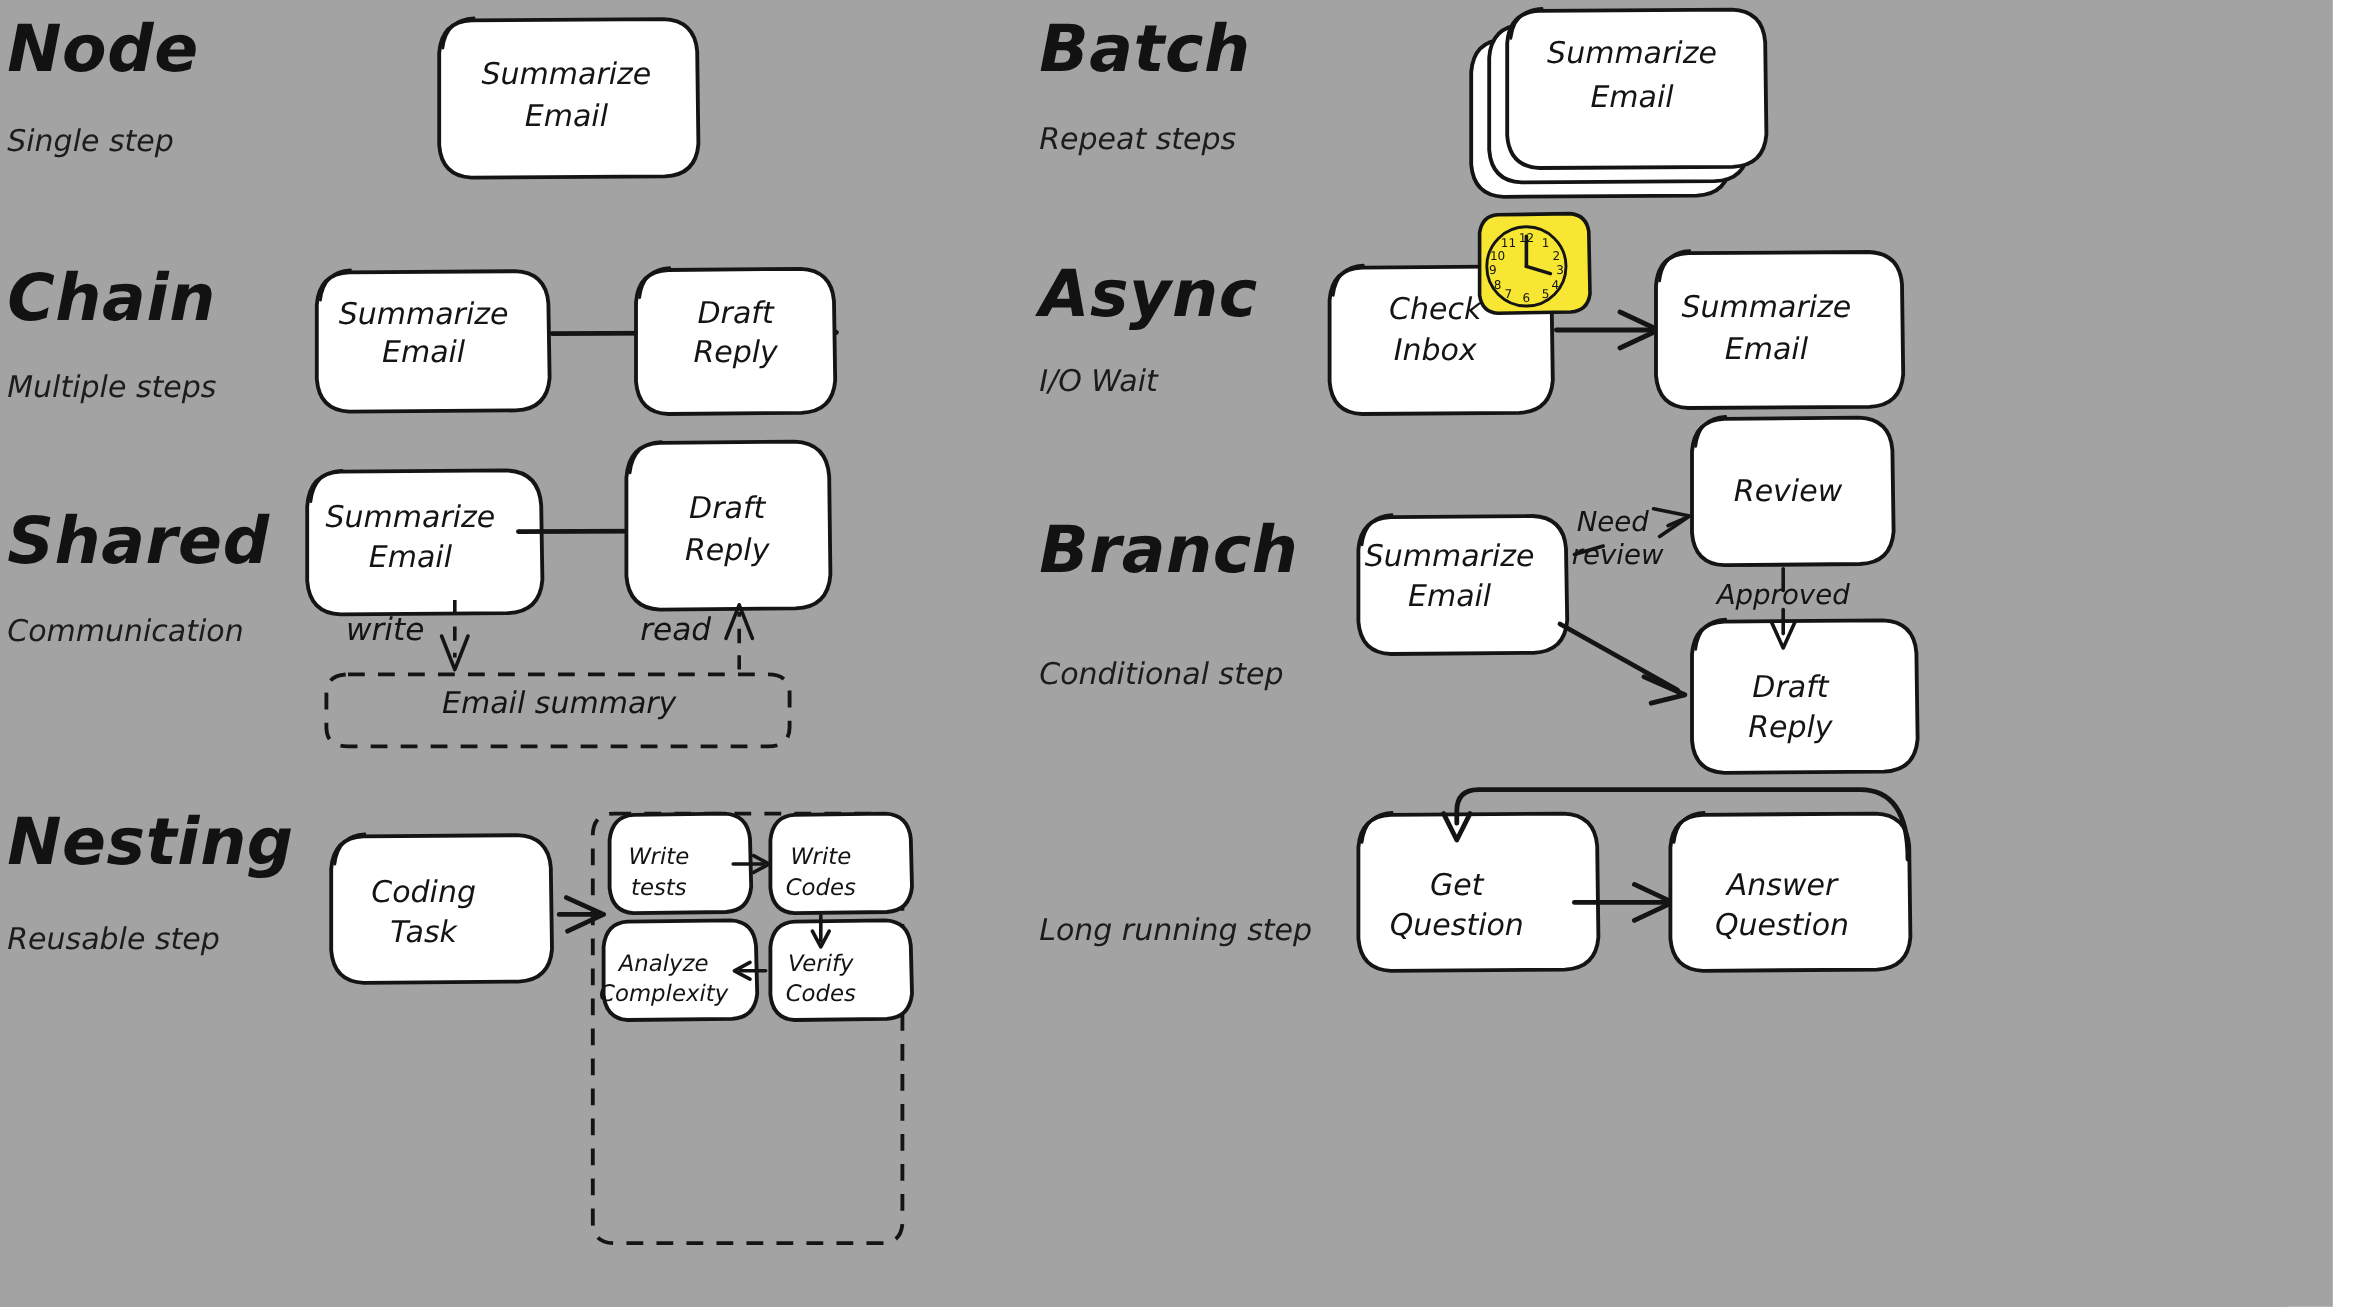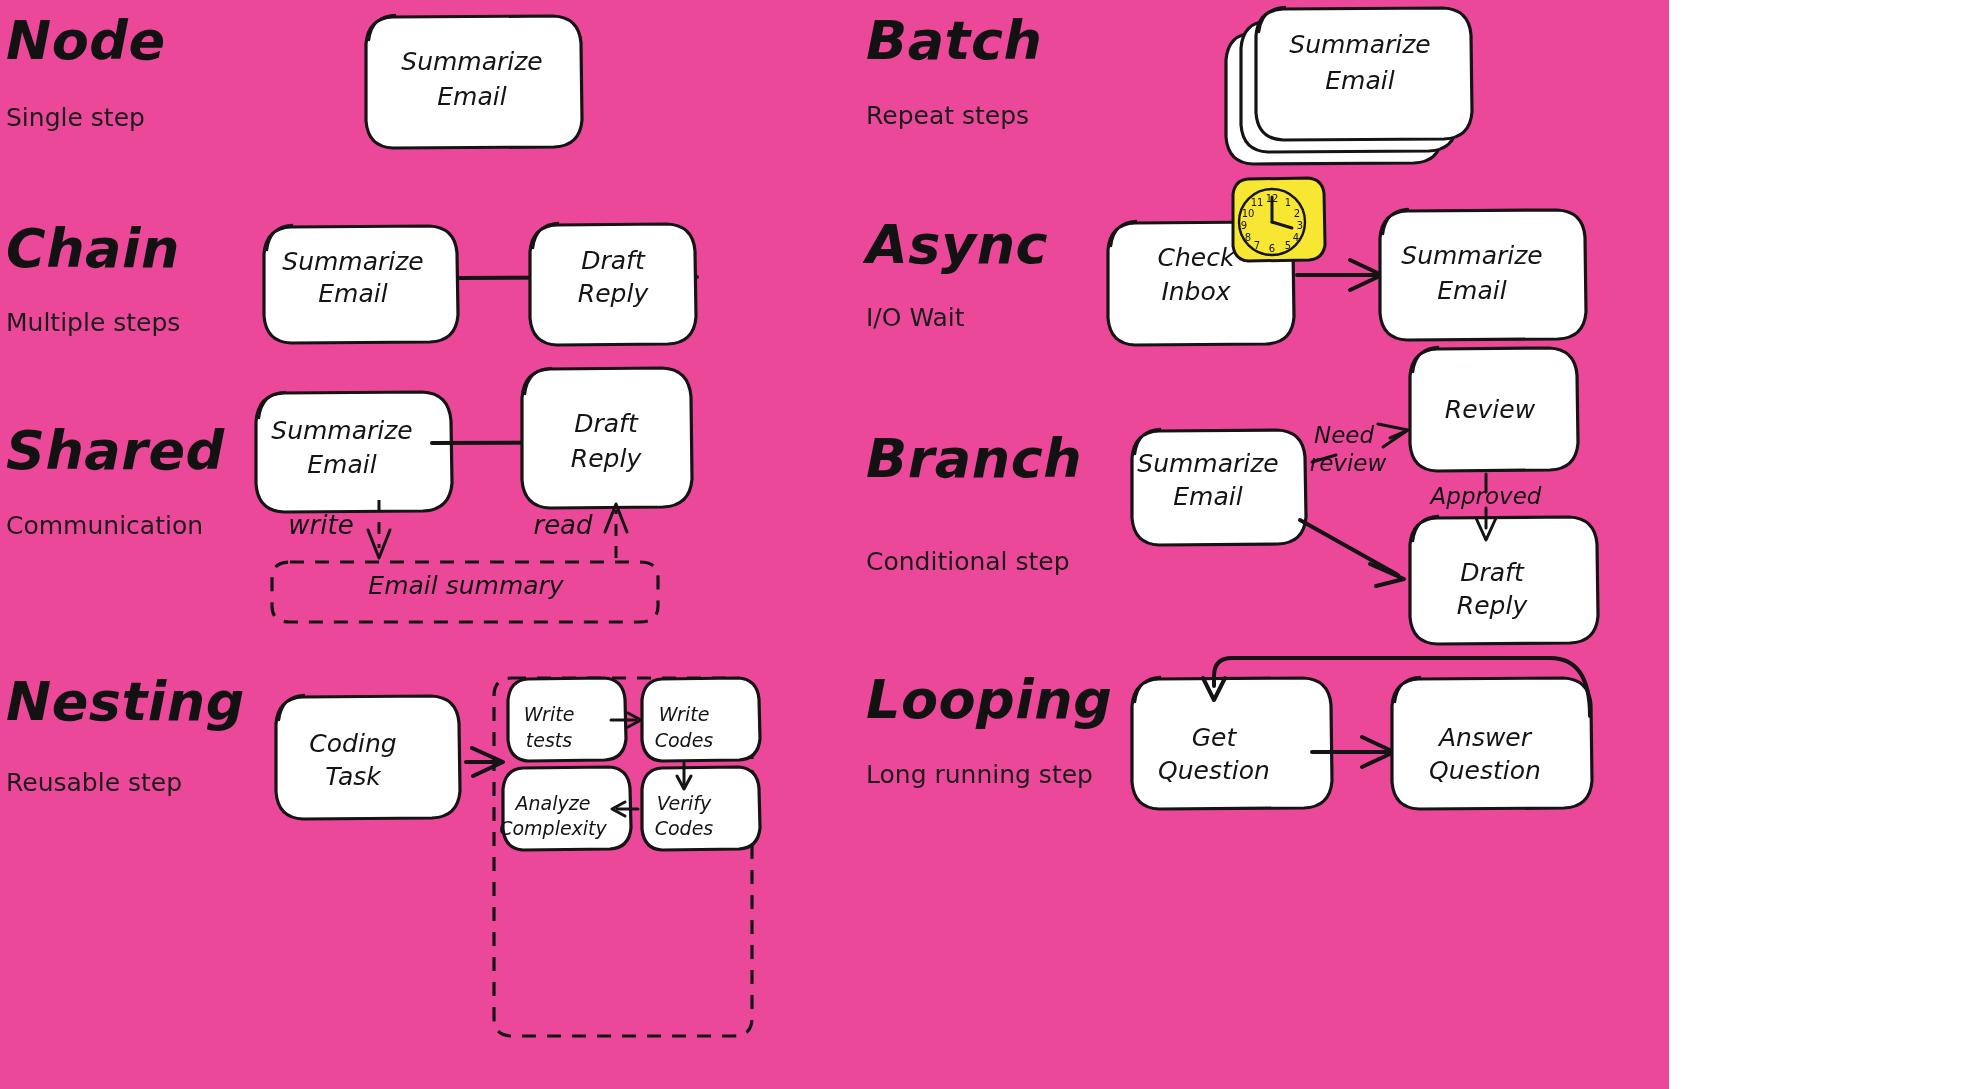"Node" #stage { background: #ec4899 -> #a3a3a3; width: 1669px -> 1944px }
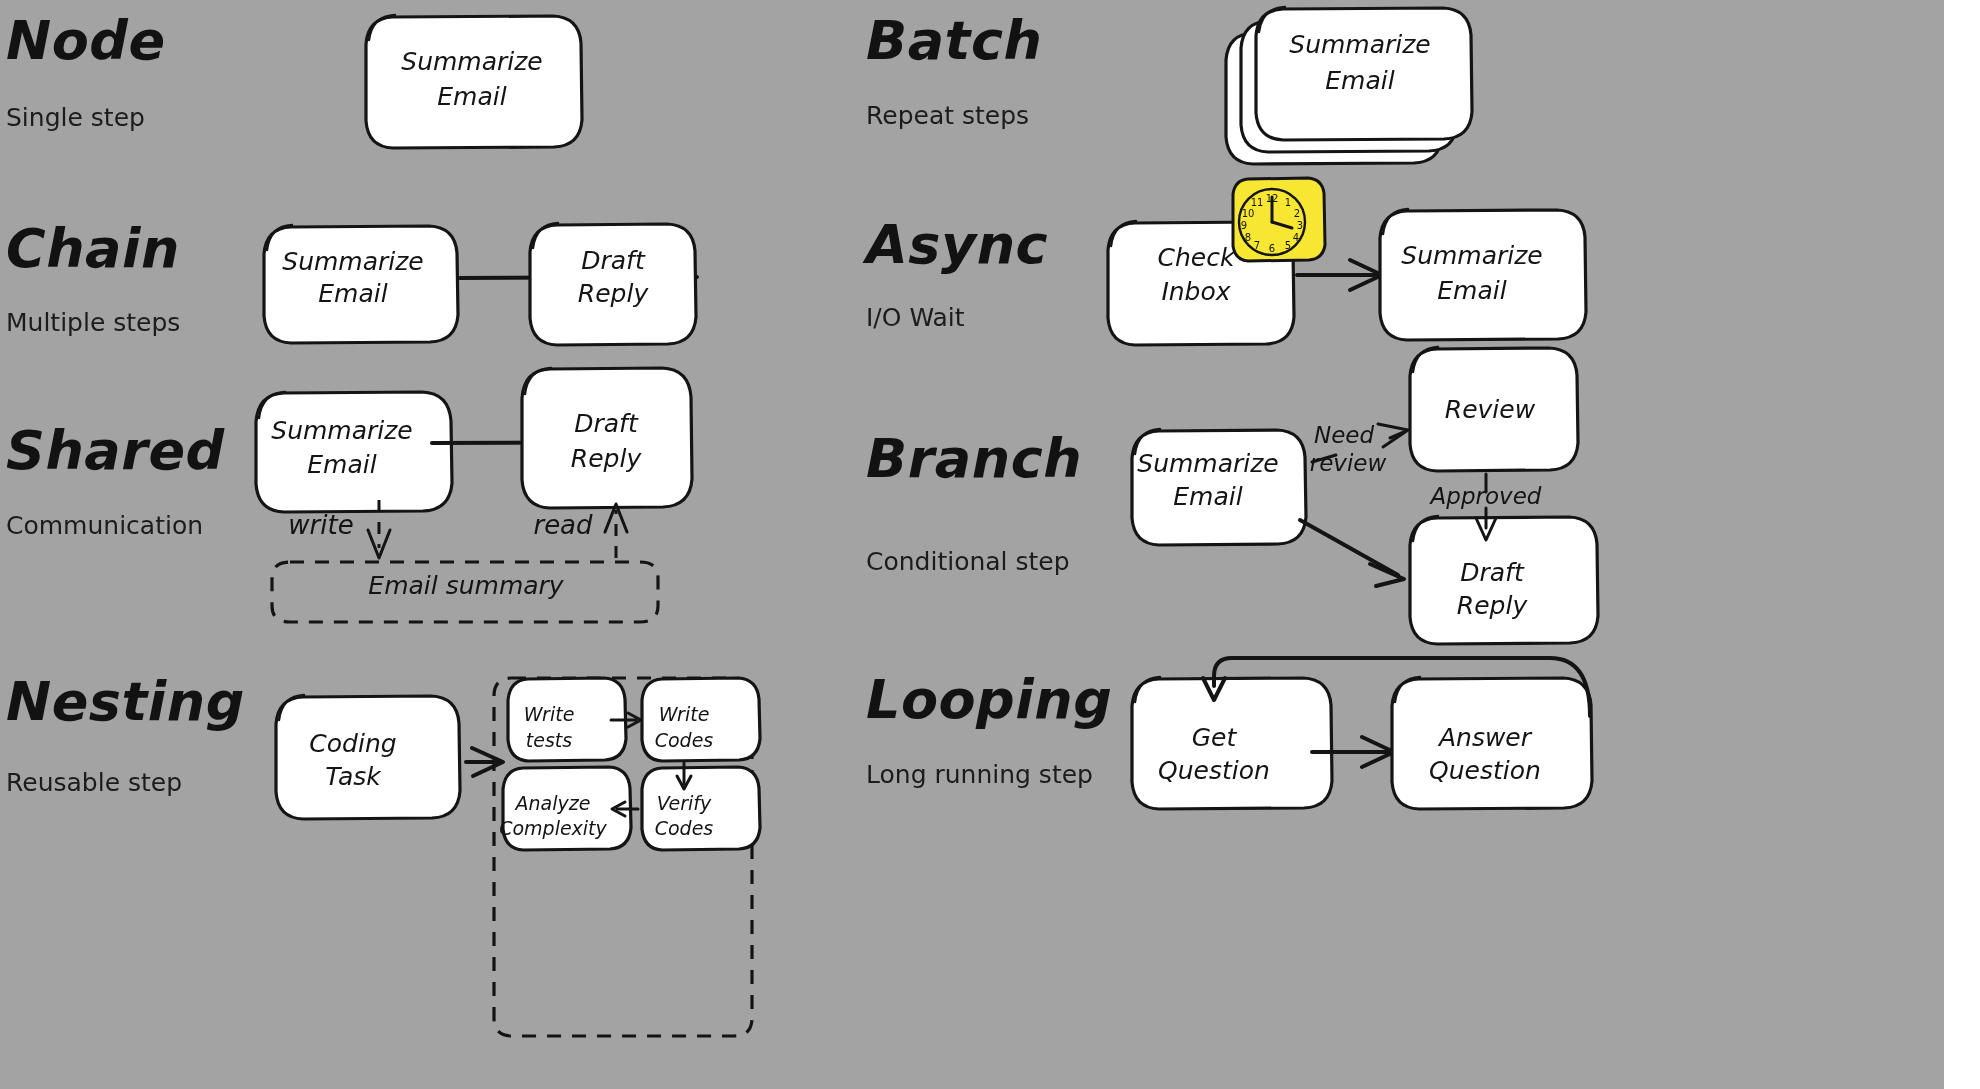"Single step" .row-sub { font-style: none -> italic }
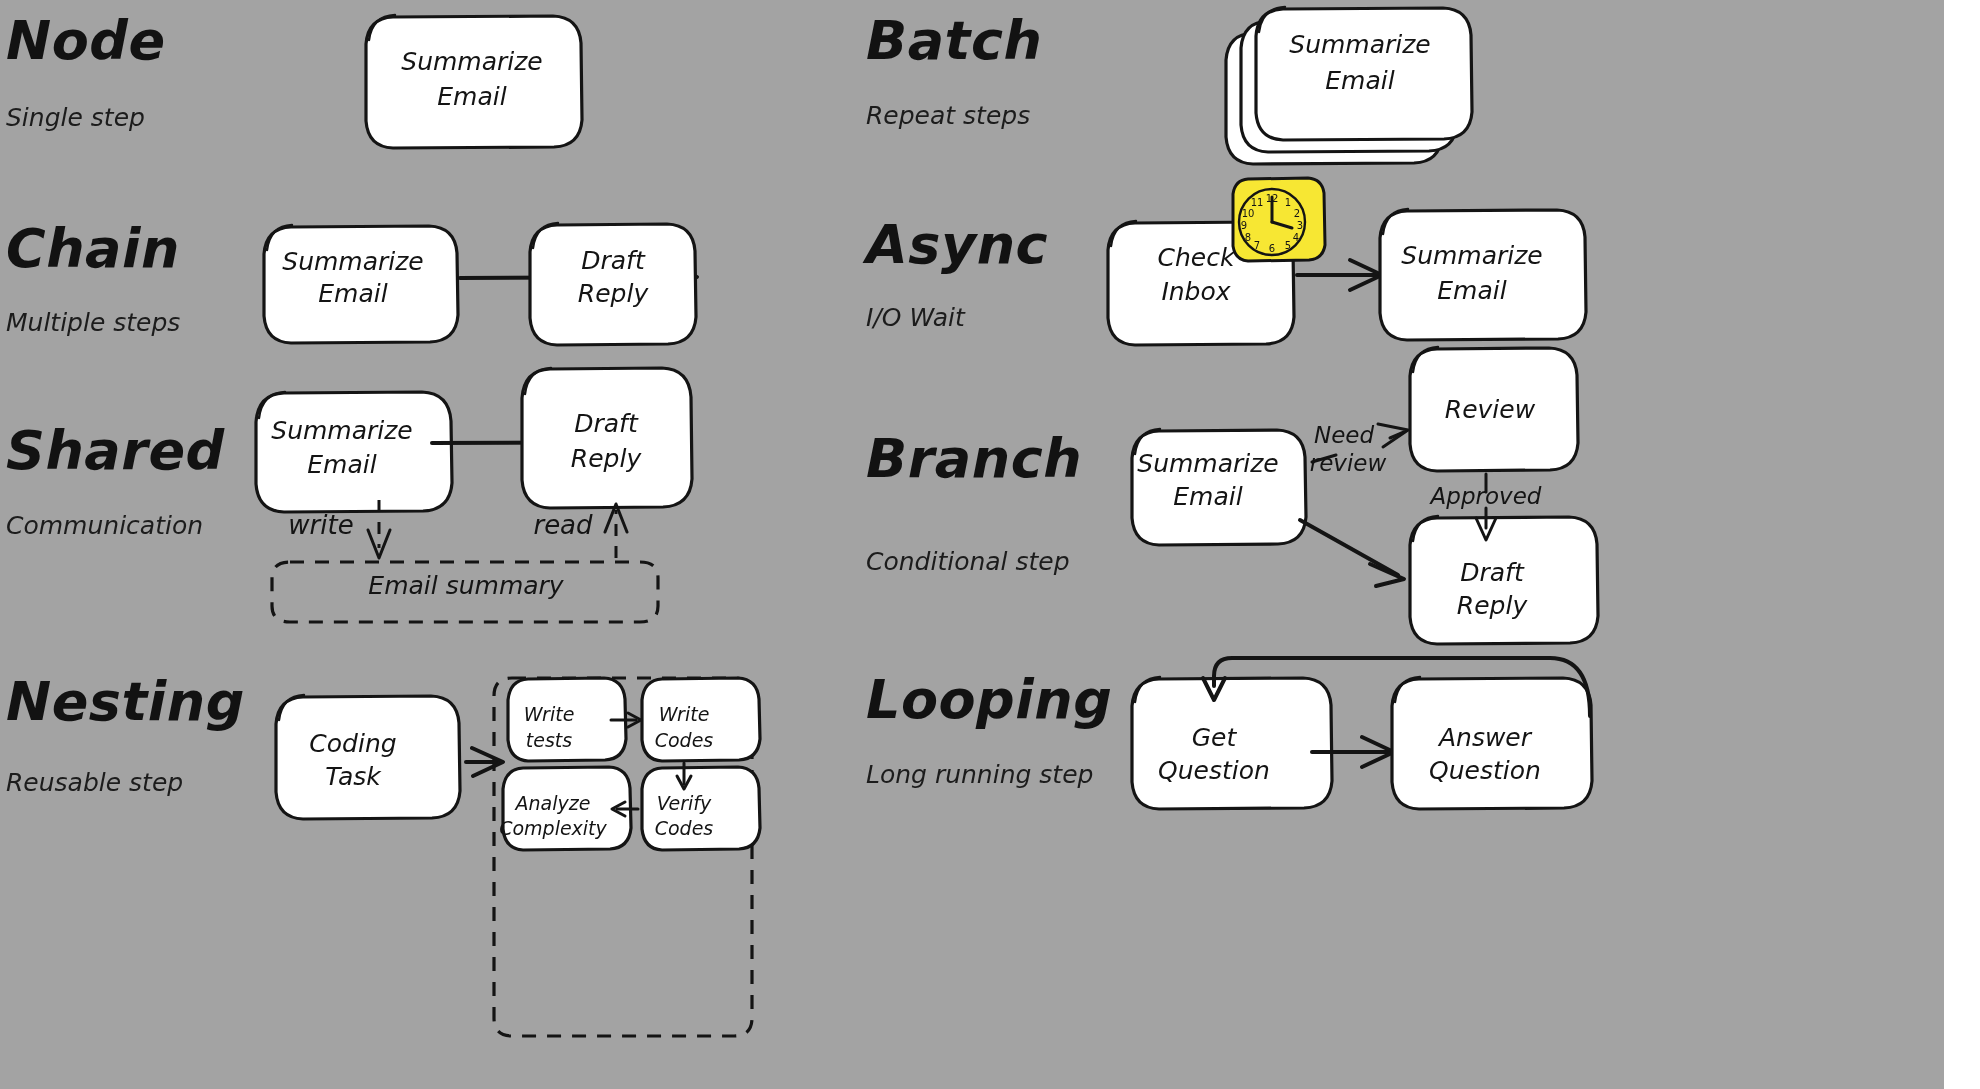"Looping" div.row-title { html: <div>Looping</div> -> none }
